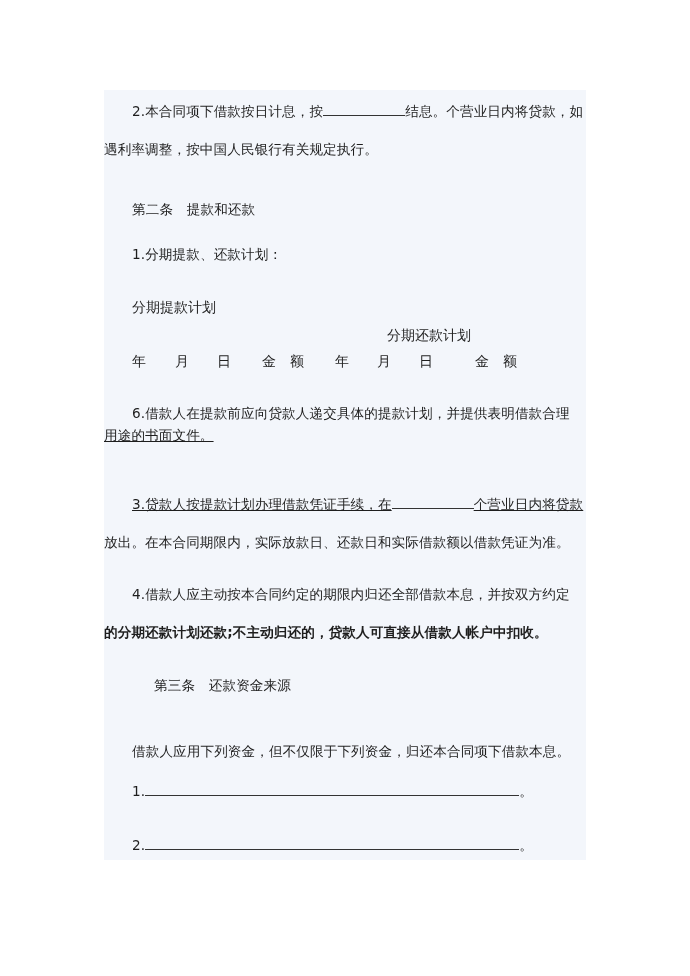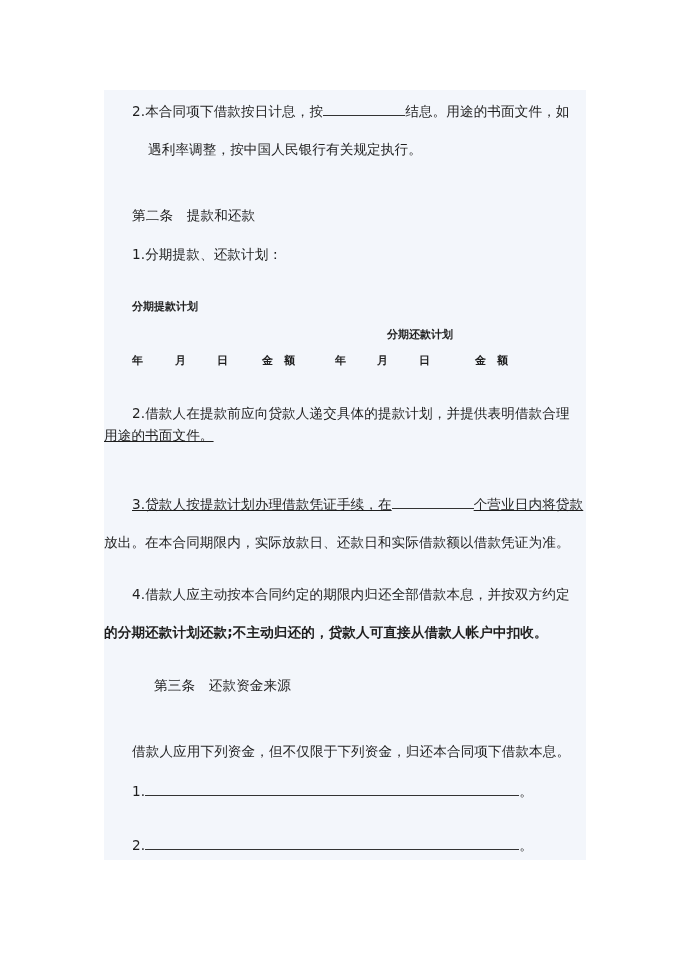"结息。用途的书面文件，如" span { text: 用途的书面文件 -> 个营业日内将贷款 }
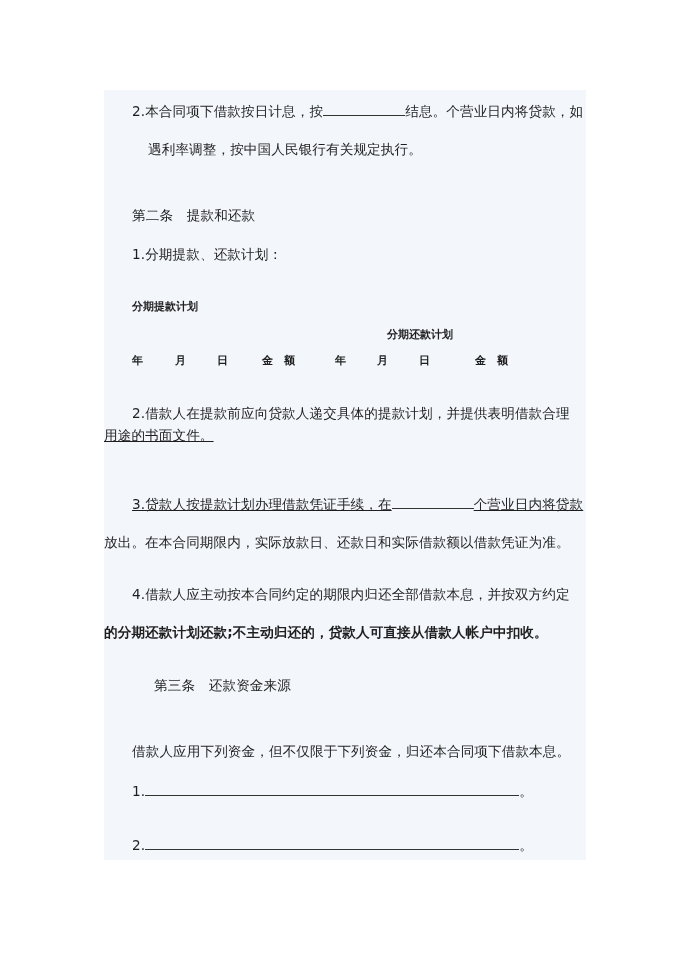"遇利率调整，按中国人民银行有关规定执行。" div.line { margin-left: 44px -> none }
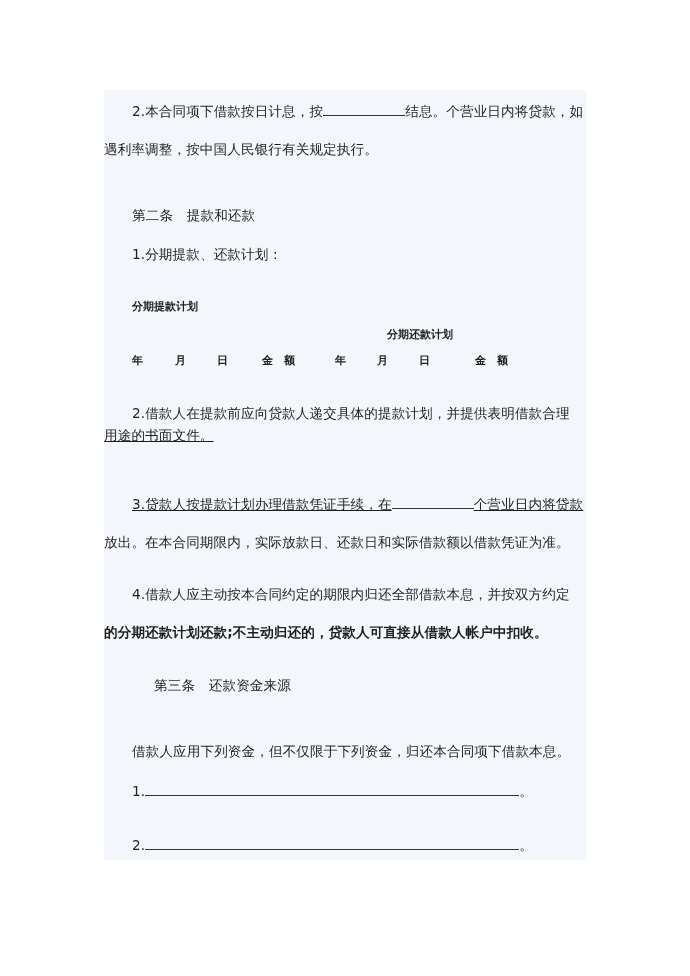"第二条 提款和还款" div.line { top: 205px -> 199px }
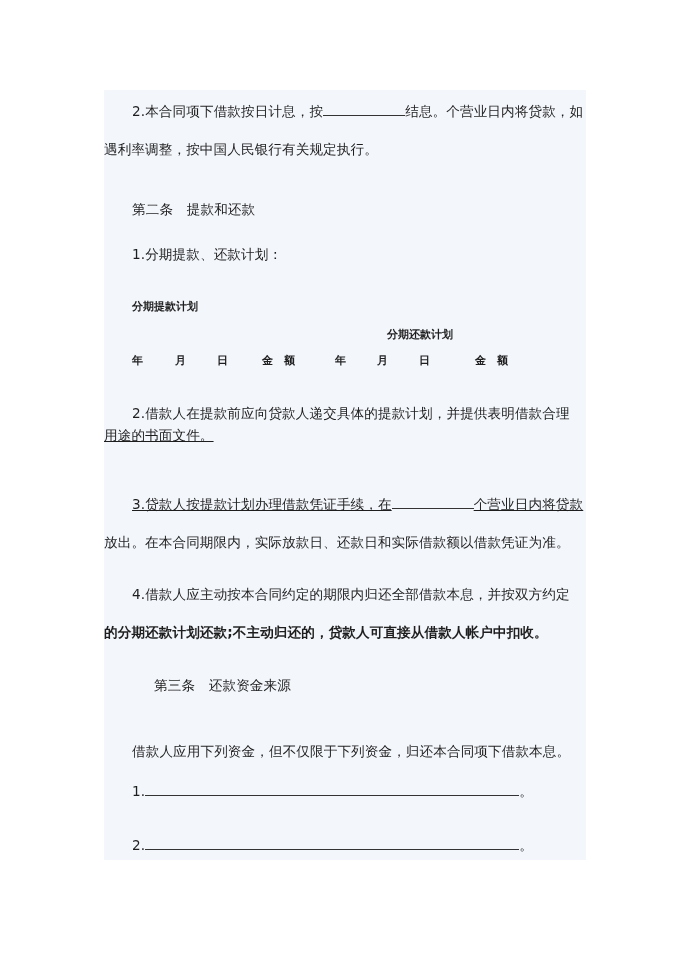"分期提款计划" .col { font-size: 11px -> 14px; font-weight: bold -> none }
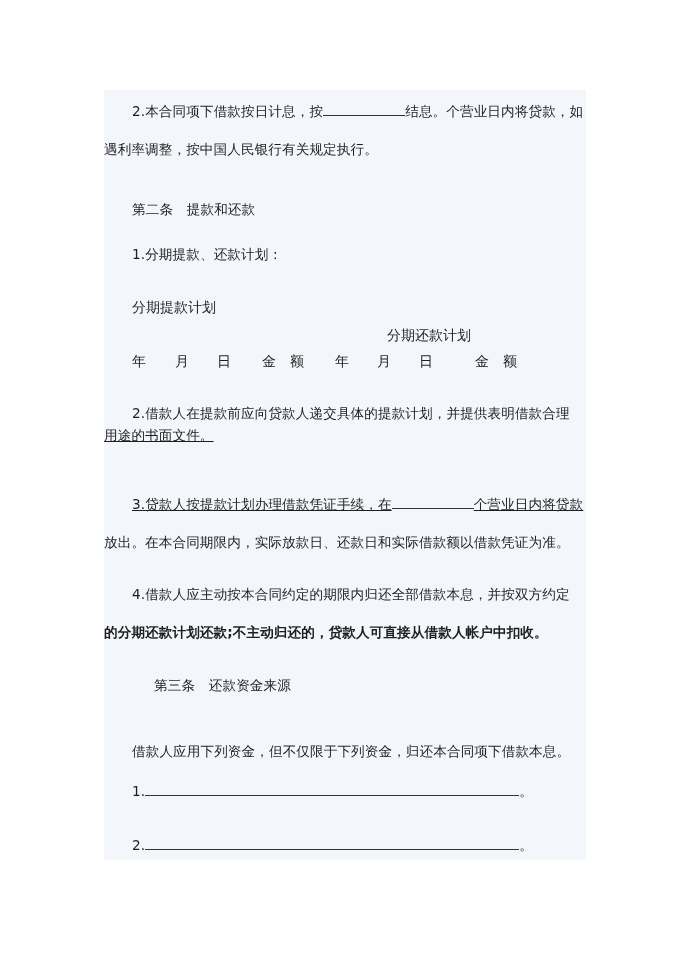"2.借款人在提款前应向贷款人递交具体的提款计划，并提供表明借款合理" div.line { text: 2 -> 6 }
